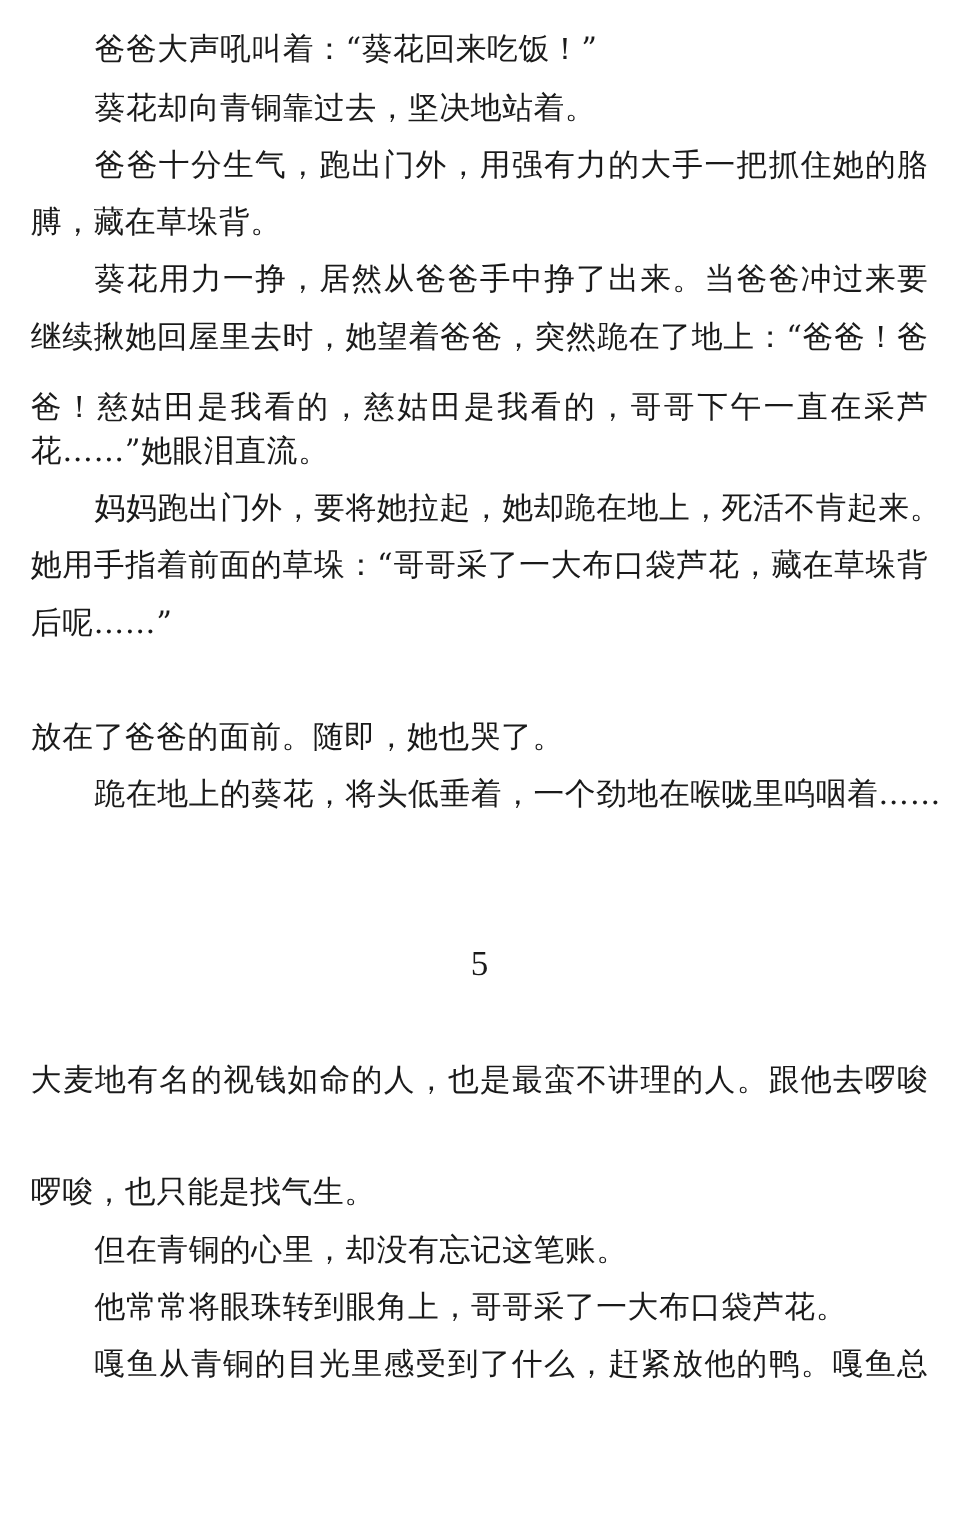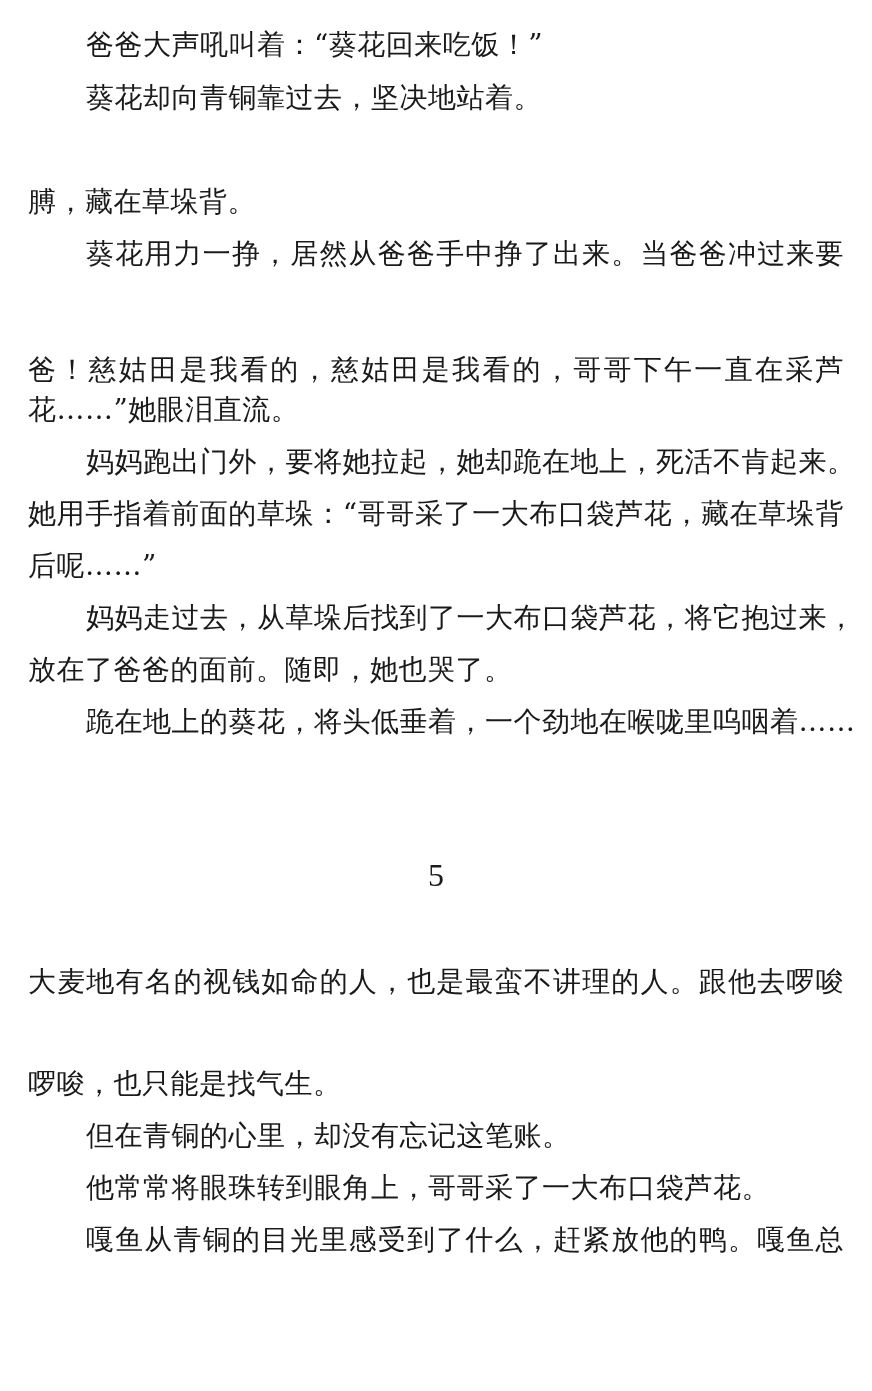"爸爸十分生气，跑出门外，用强有力的大手一把抓住她的胳" div.line { html: none -> <div>爸爸十分生气，跑出门外，用强有力的大手一把抓住她的胳</div> }
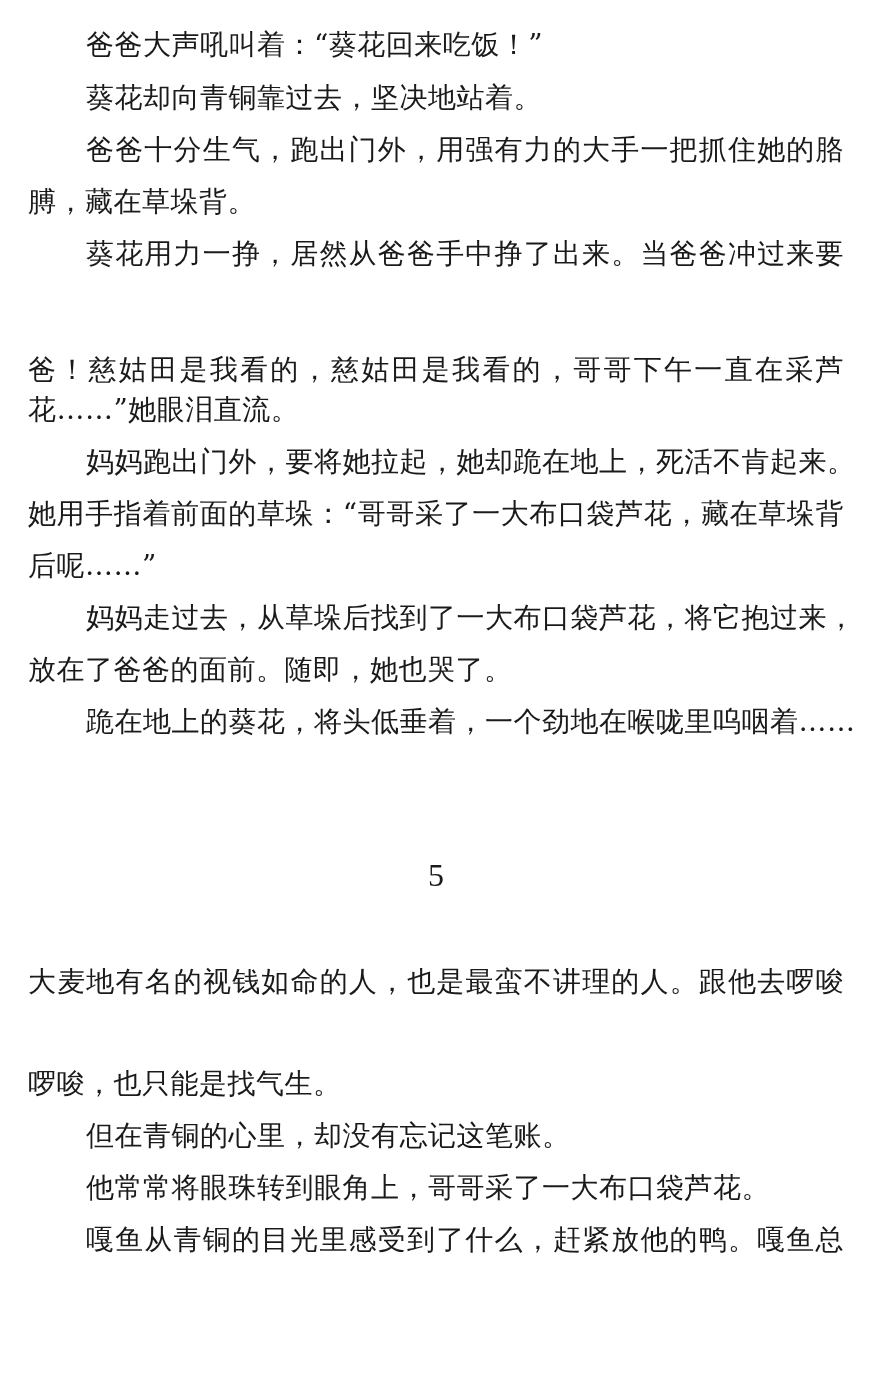"继续揪她回屋里去时，她望着爸爸，突然跪在了地上：“爸爸！爸" div.line { html: none -> <div>继续揪她回屋里去时，她望着爸爸，突然跪在了地上：“爸爸！爸</div> }
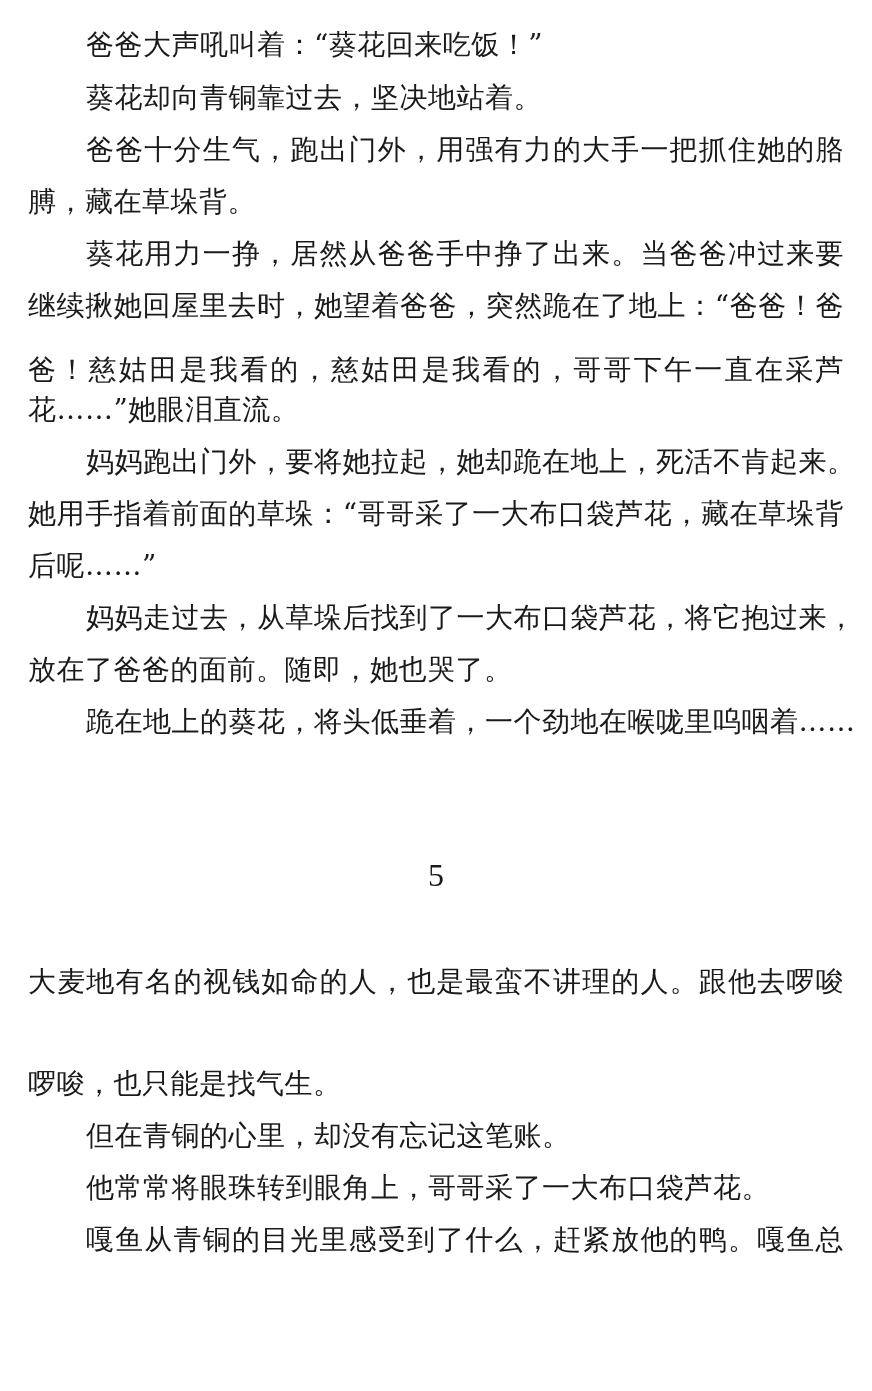"妈妈走过去，从草垛后找到了一大布口袋芦花，将它抱过来，" div.line { html: <div>妈妈走过去，从草垛后找到了一大布口袋芦花，将它抱过来，</div> -> none }
